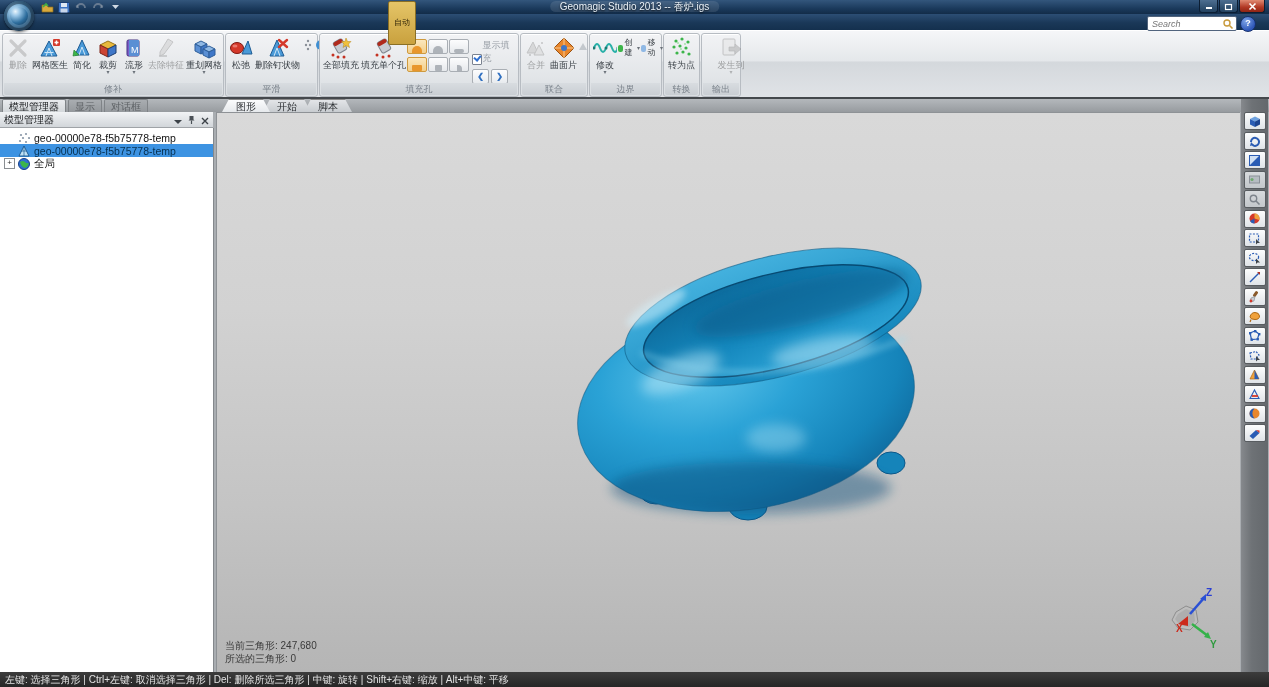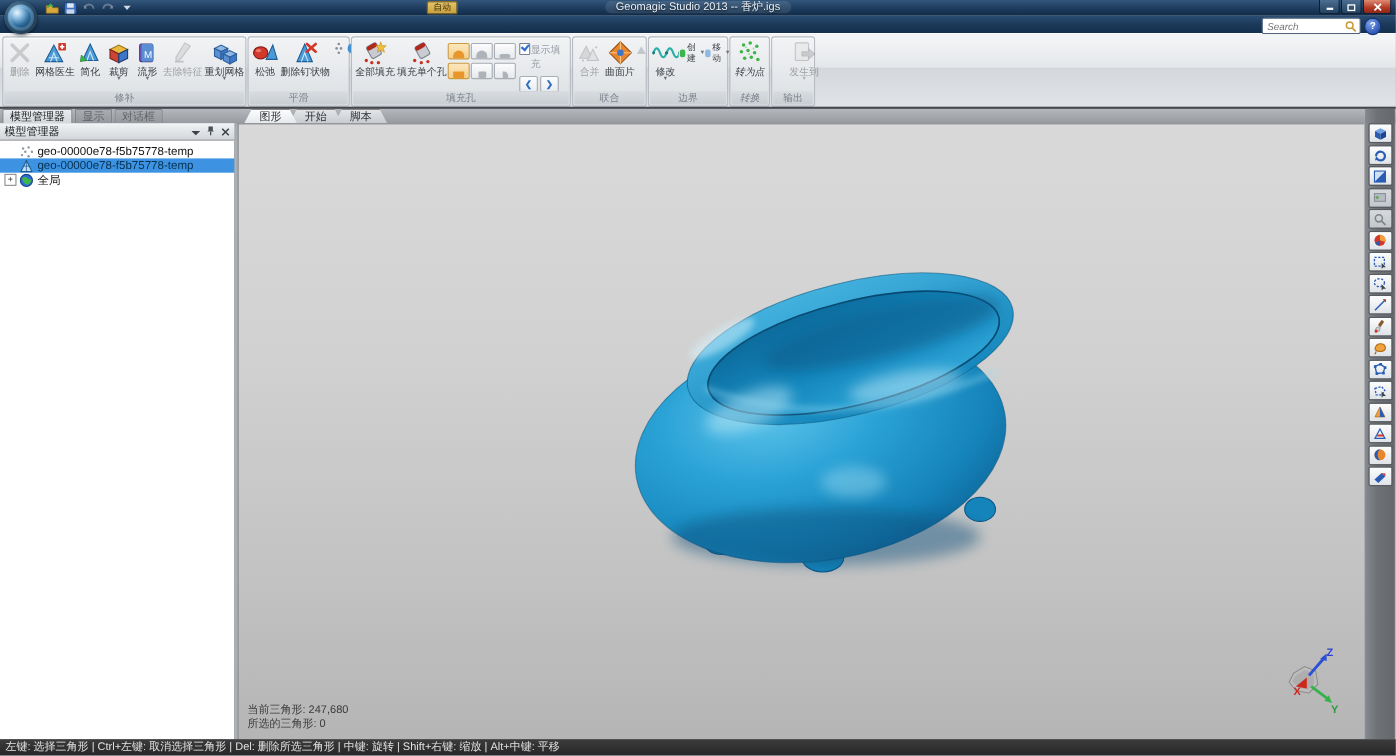"自动" .ctx-tag { padding: 0 5px -> 16px 5px }
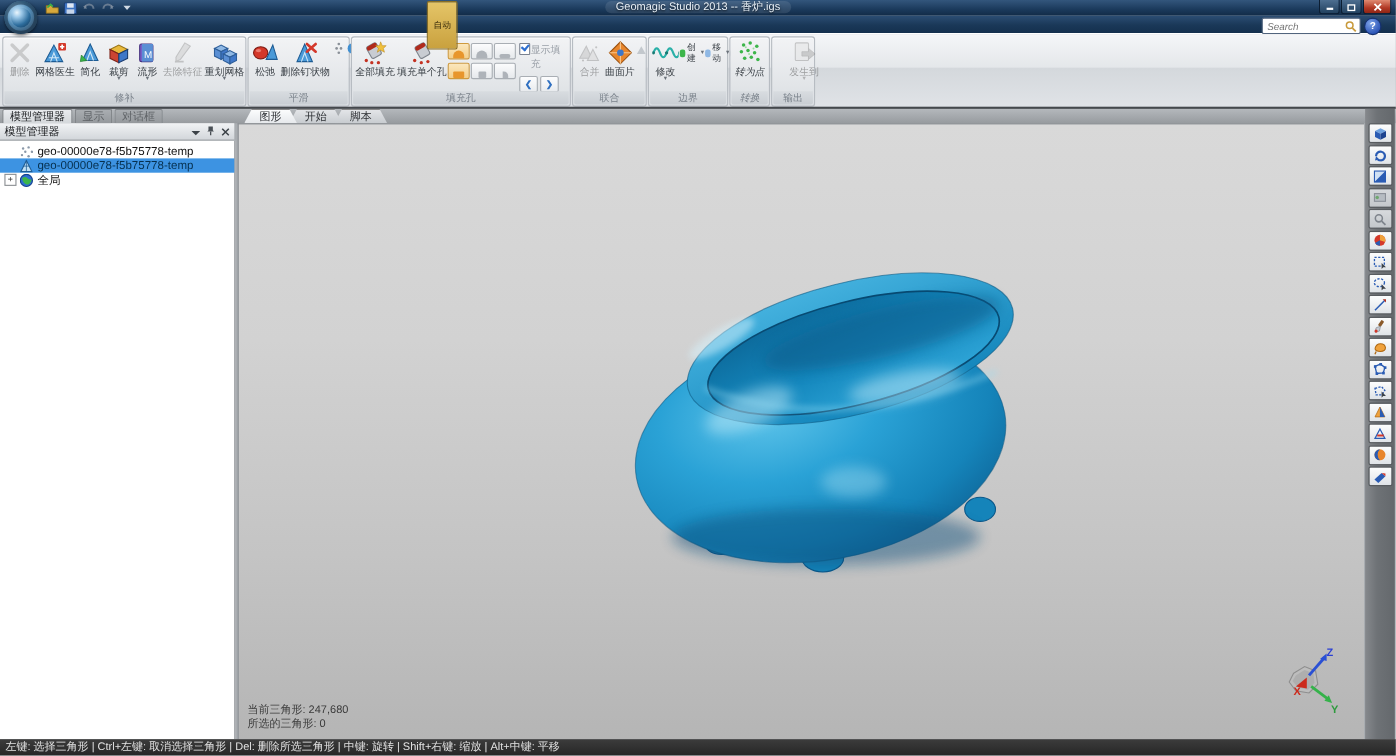"显示填充" .chkrow { align-items: flex-start -> flex-end }
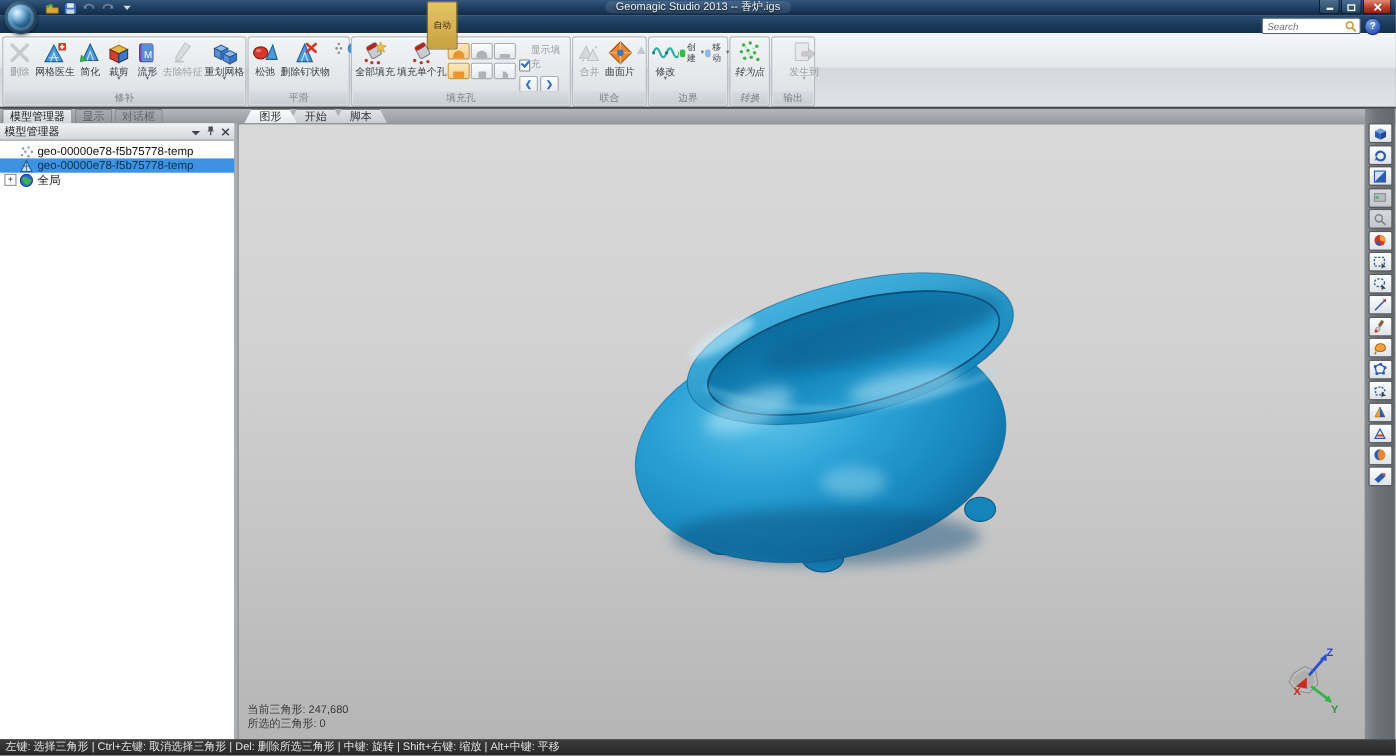"转为点" div.rgroup { font-style: italic -> none }
